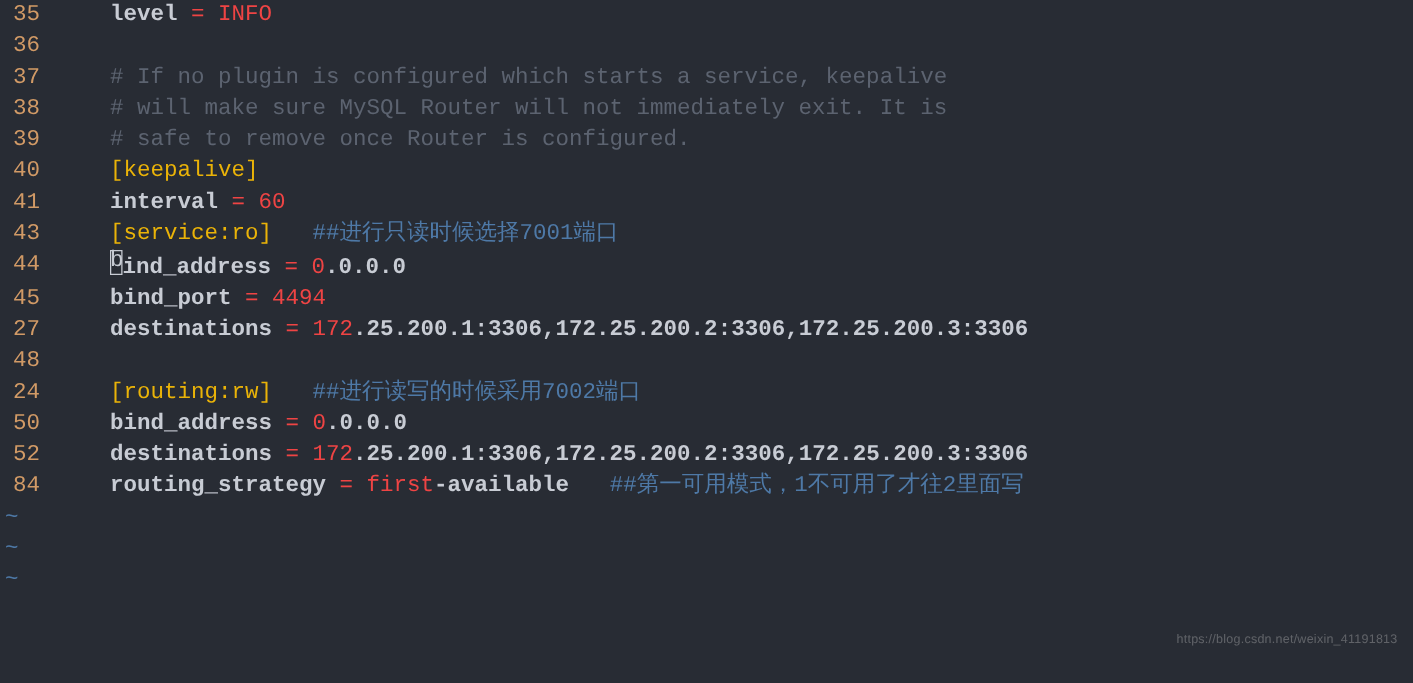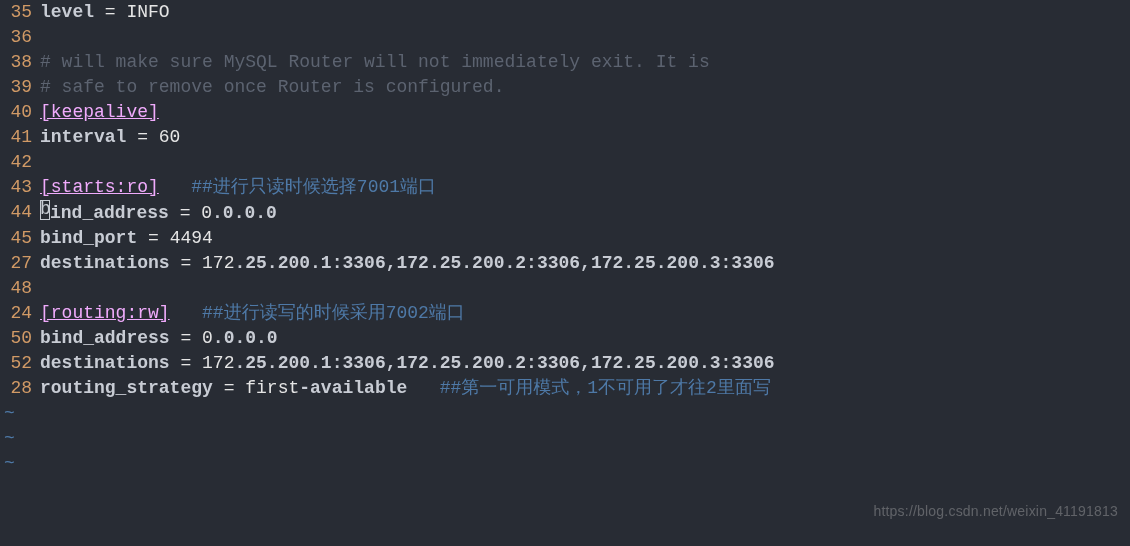"35" .line { gap: none -> 48px }
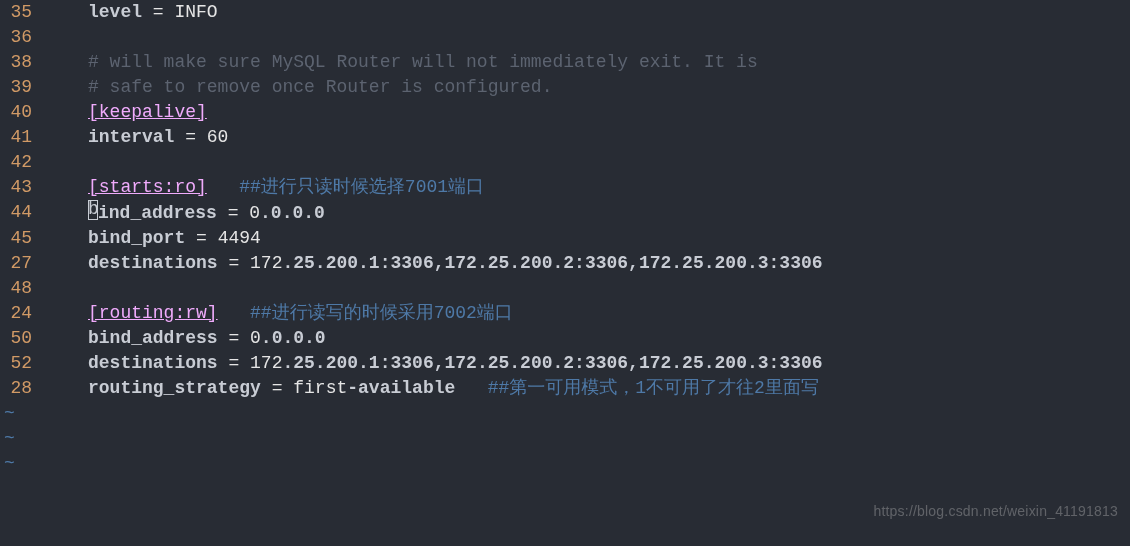"= INFO" .const { color: #e5e5e5 -> #ef4444 }
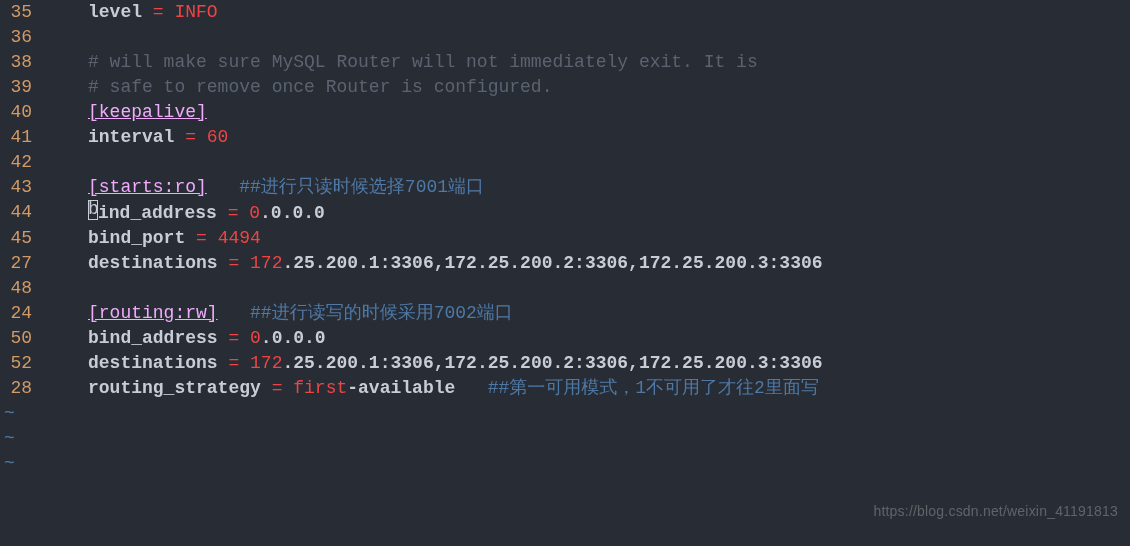"37" div.line { html: none -> <div><span>37</span><span><span># If no plugin is configured which starts a service, keepalive</span></span></div> }
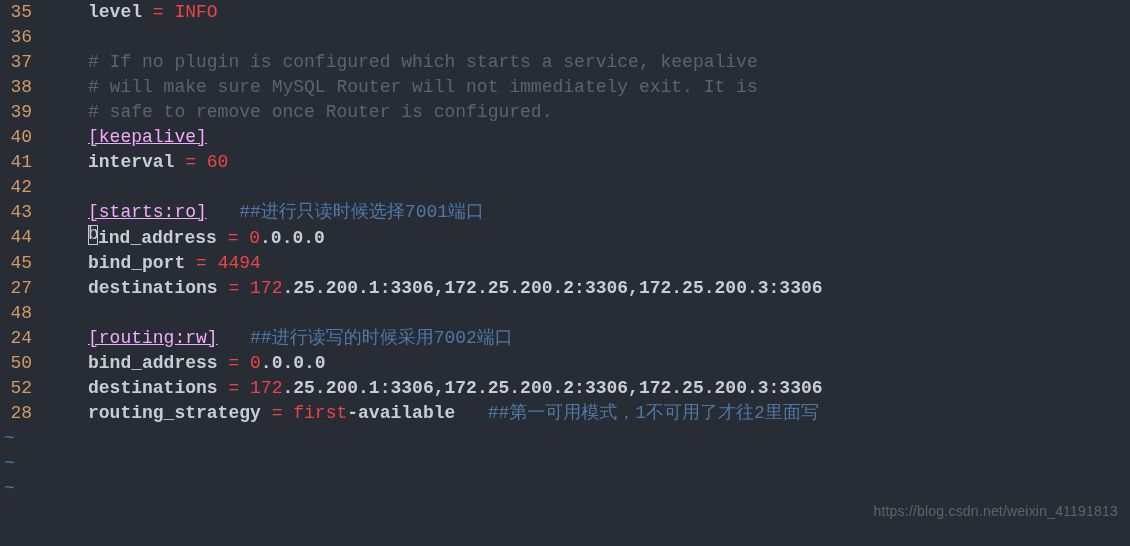"[keepalive]" .header { color: #f0abfc -> #eab308; text-decoration: underline -> none }
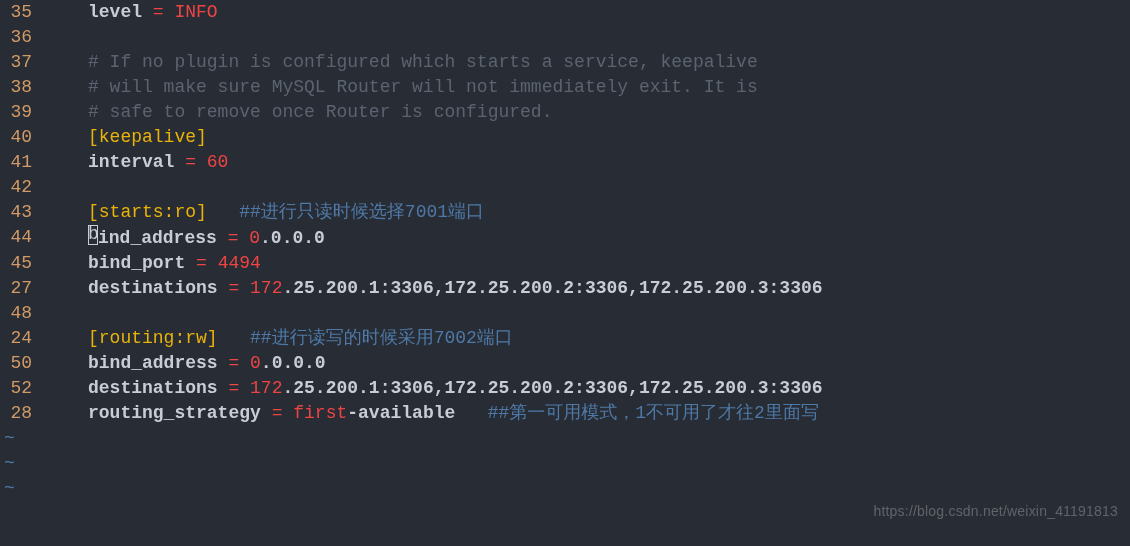"42" div.line { html: <div><span>42</span><span></span></div> -> none }
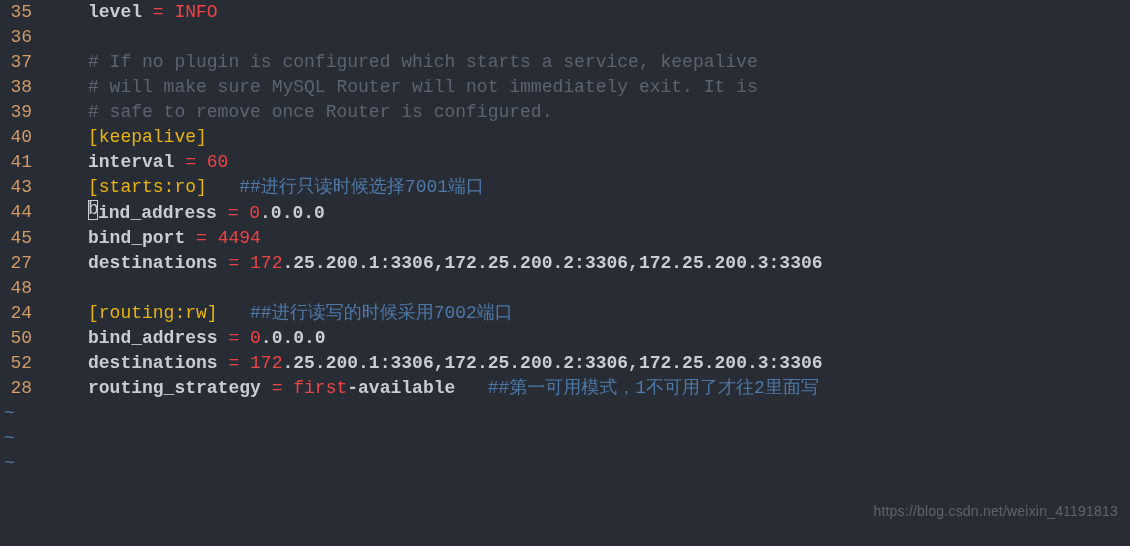"[starts:ro]" span.header { text: starts:ro -> service:ro }
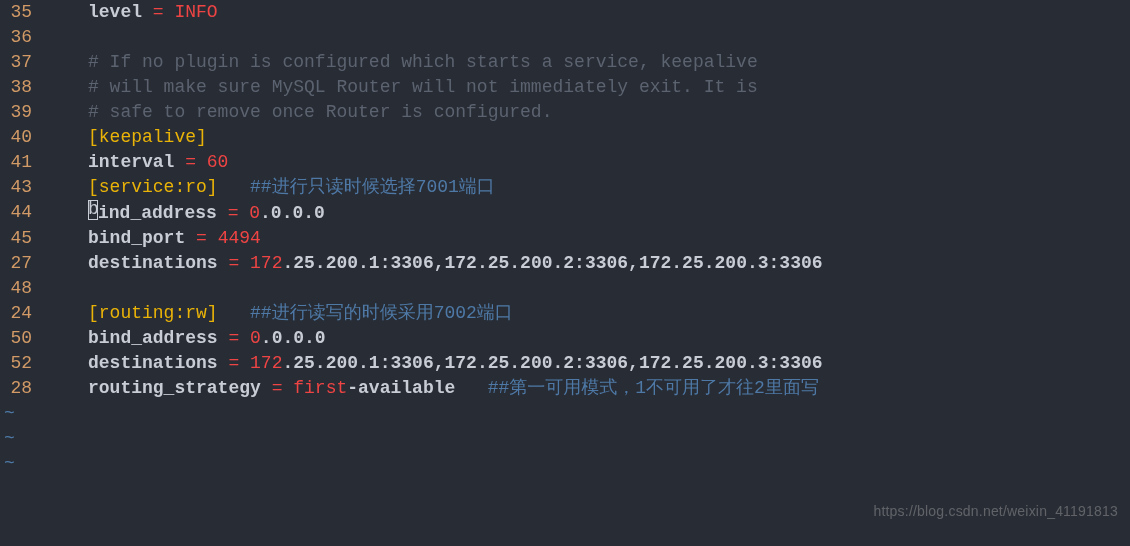"28" span.gutter { text: 28 -> 84 }
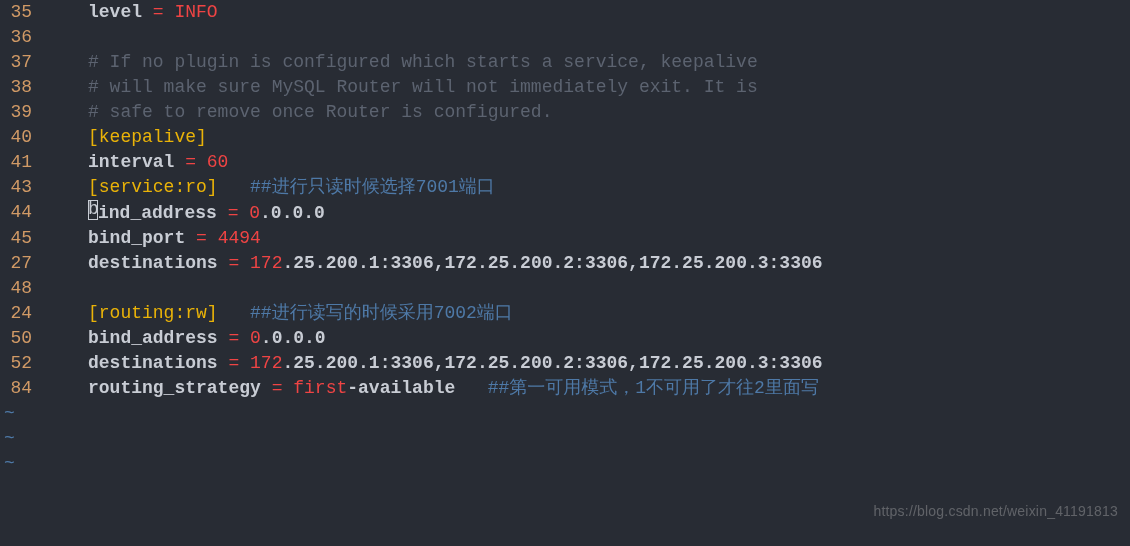"https://blog.csdn.net/weixin_41191813" .watermark { font-size: 14px -> 10px }
